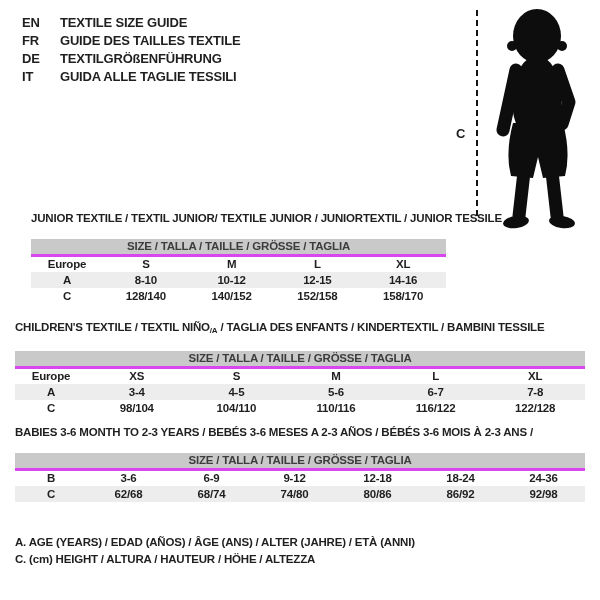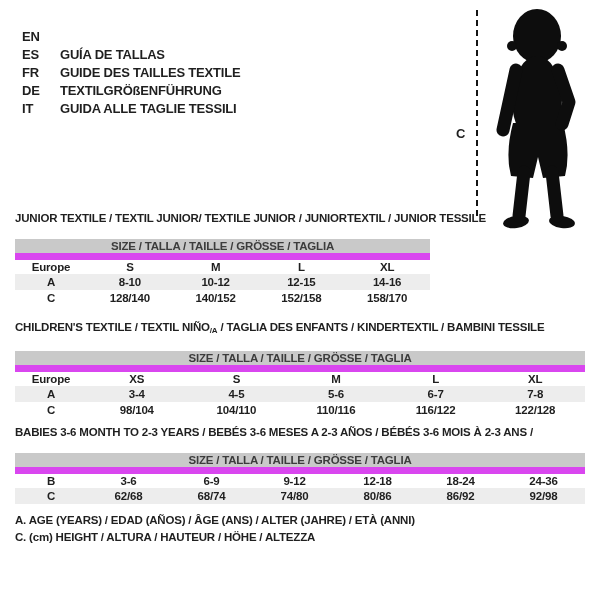"EN" .lang-list { top: 28px -> 14px }
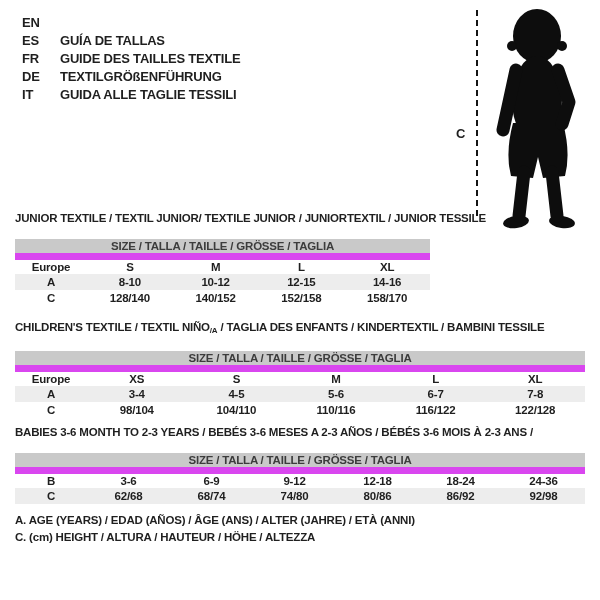"TEXTILE SIZE GUIDE" span.lang-label { html: none -> <span>TEXTILE SIZE GUIDE</span> }
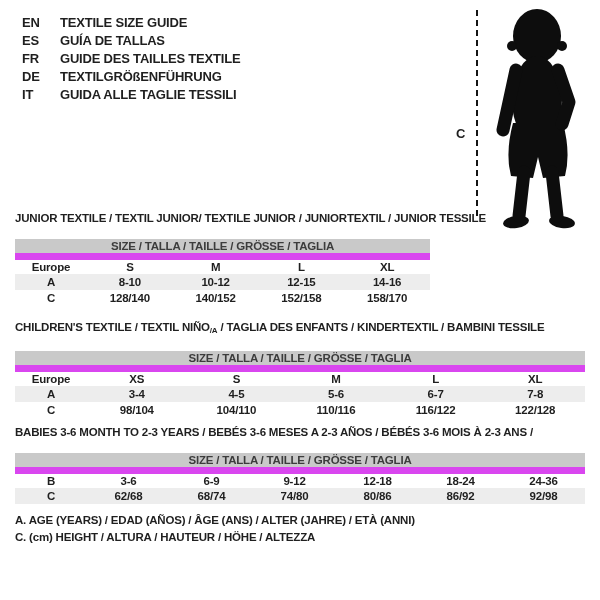"ES" div.lang-row { html: <div> <span>ES</span> <span>GUÍA DE TALLAS</span> </div> -> none }
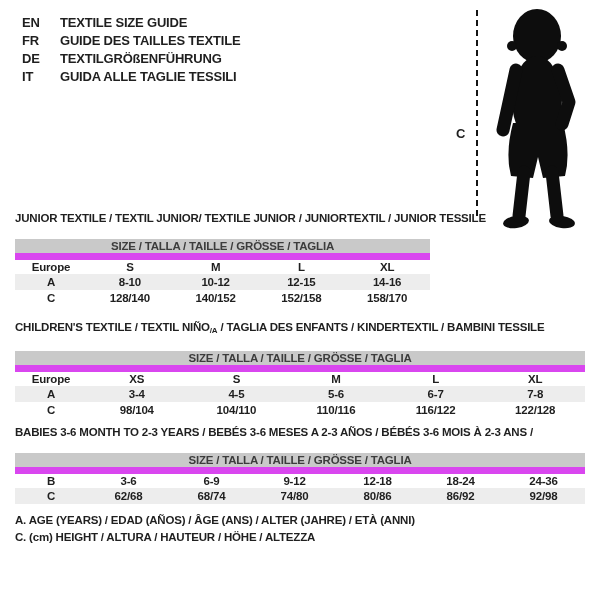"JUNIOR TEXTILE / TEXTIL JUNIOR/" .sec1 { margin-left: none -> 16px }
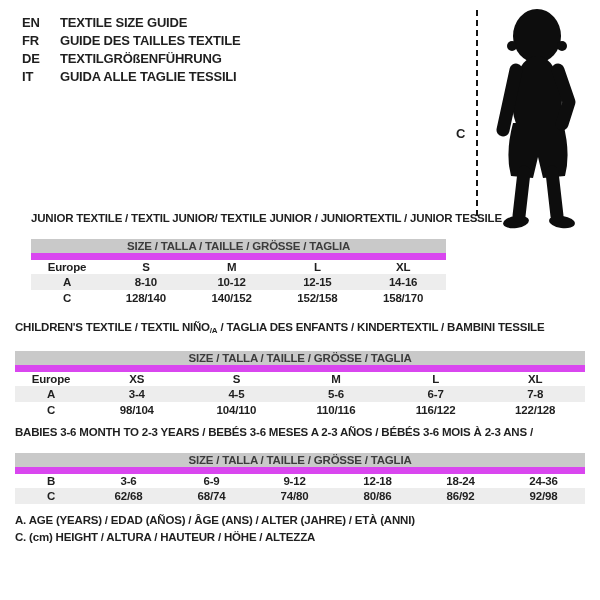"Europe" tr.head-row td { border-top: 7px solid #d946ef -> 3px solid #d946ef }
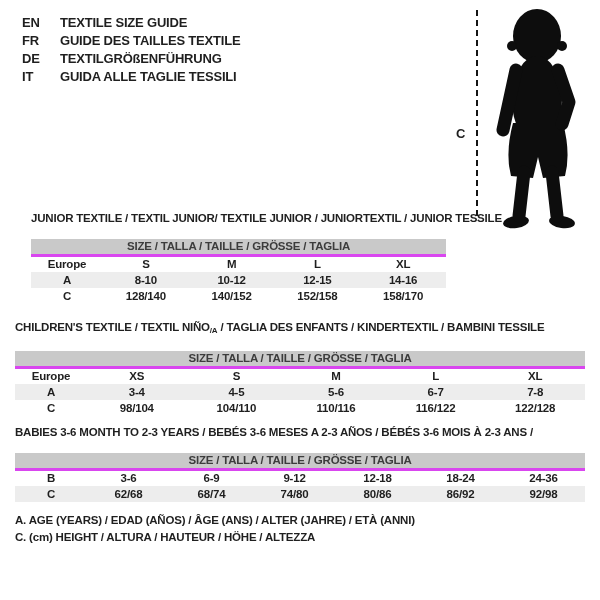"A. AGE (YEARS) / EDAD" .footnotes { top: 512px -> 534px }
